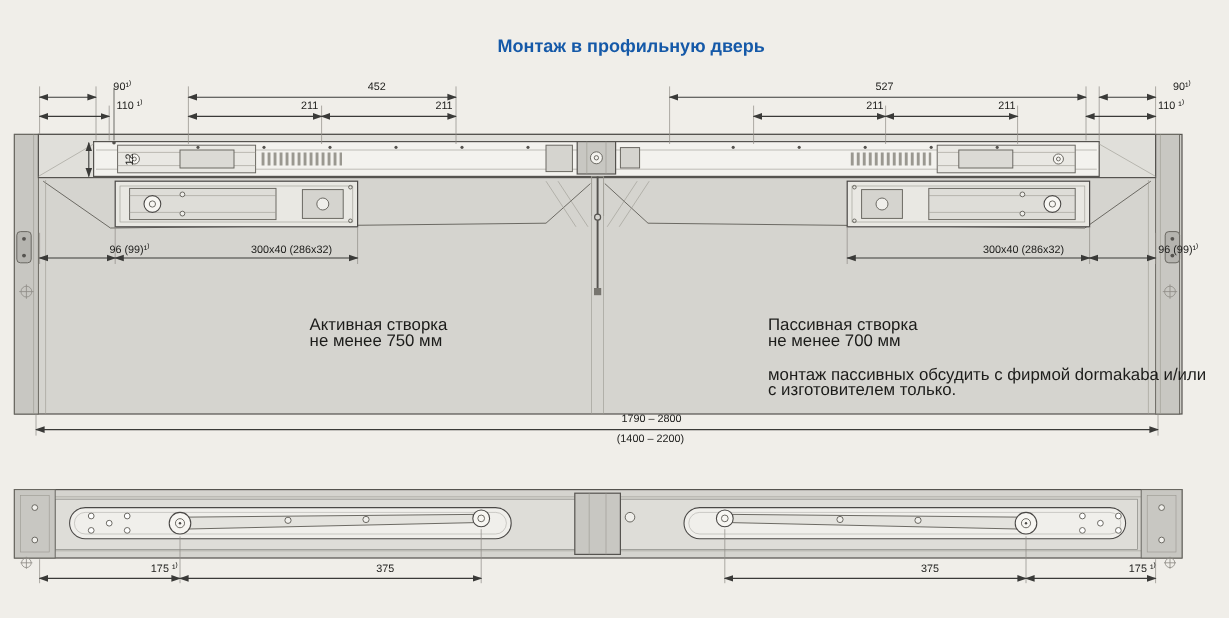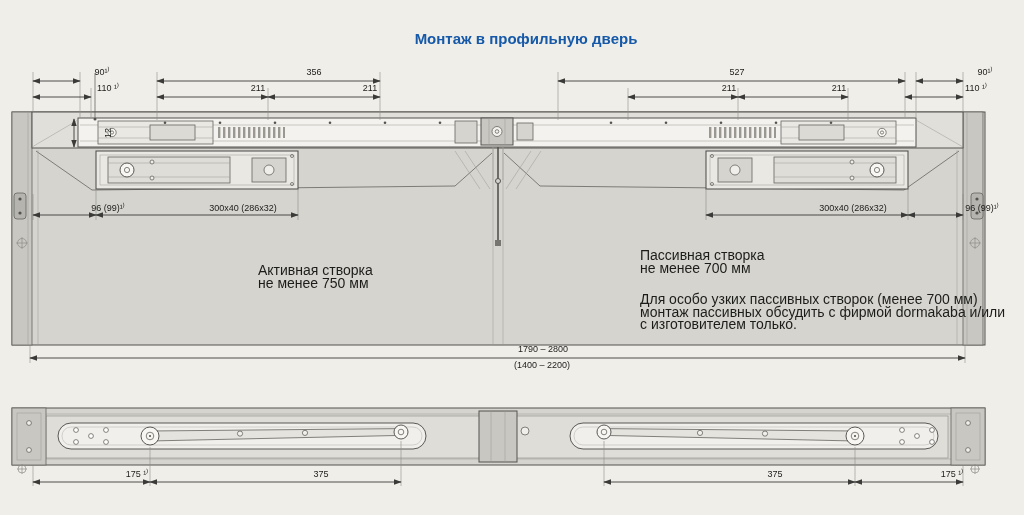"356" span.dim { text: 356 -> 452 }
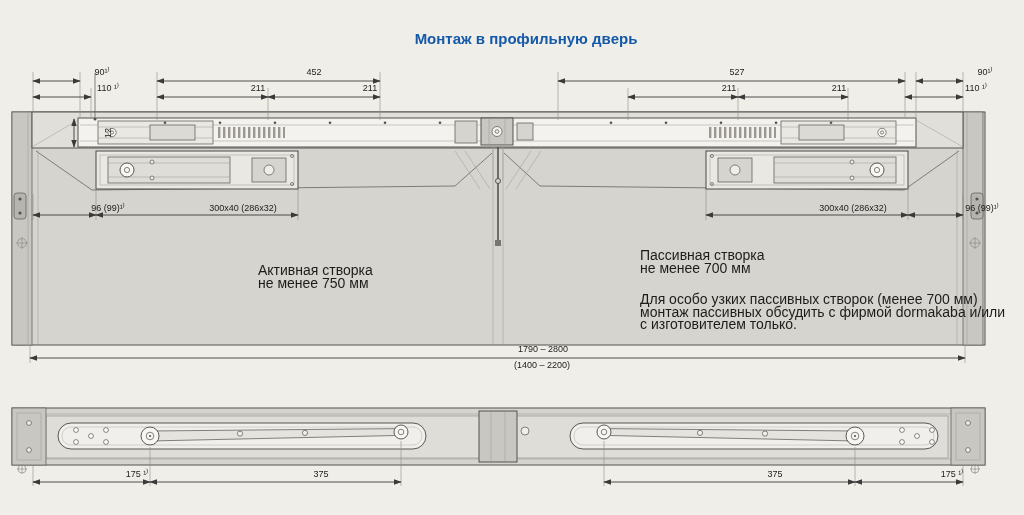"Пассивная створка" div.txt { top: 249px -> 264px }
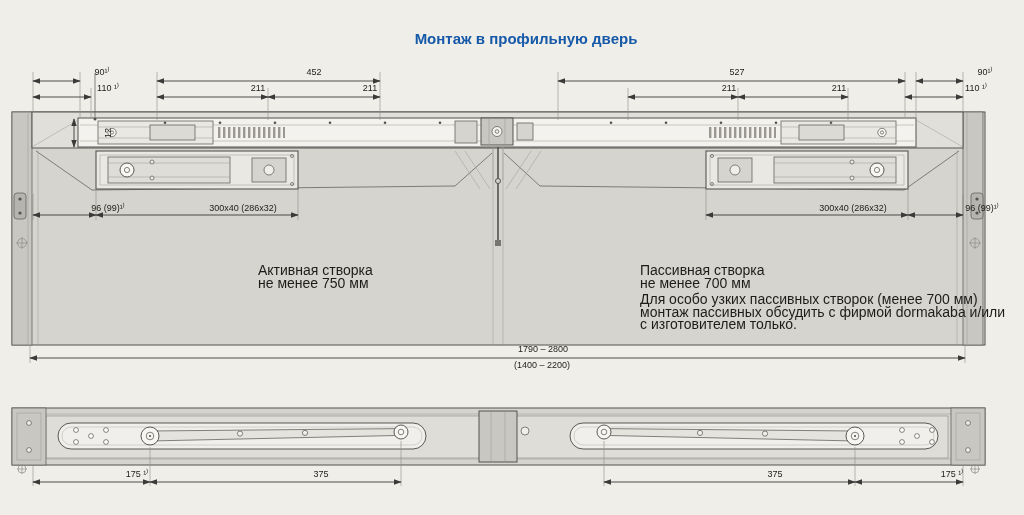"Для особо узких пассивных створок" span { html: <span>Для особо узких пассивных створок (менее 700 мм)</span> -> none }
